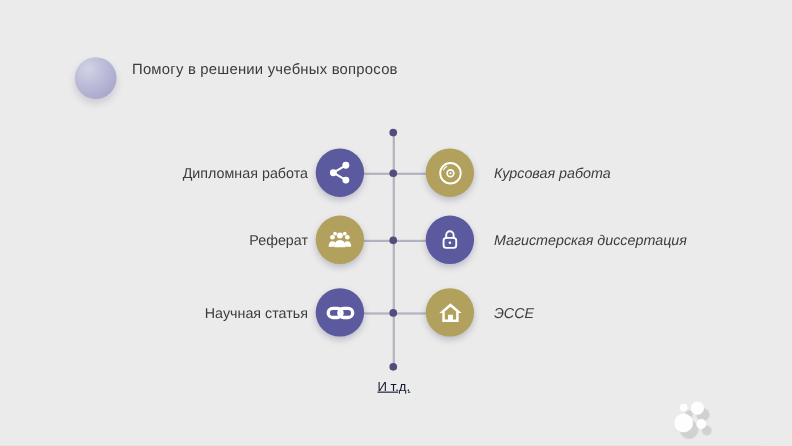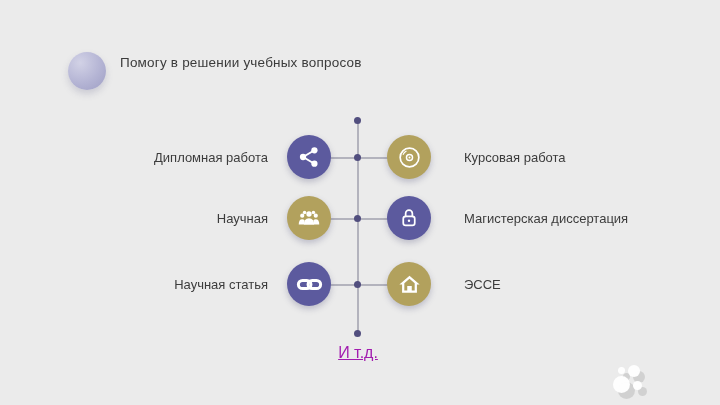"Дипломная работа" .svc-label.left { right: 452px -> 440px }
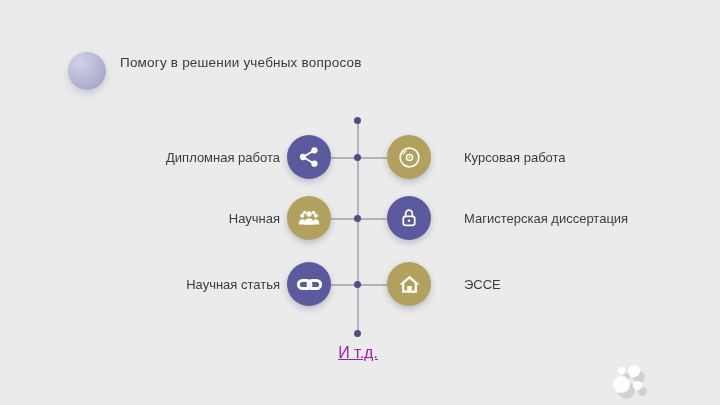"Курсовая работа" .svc-label.right { font-style: none -> italic; left: 464px -> 449px }
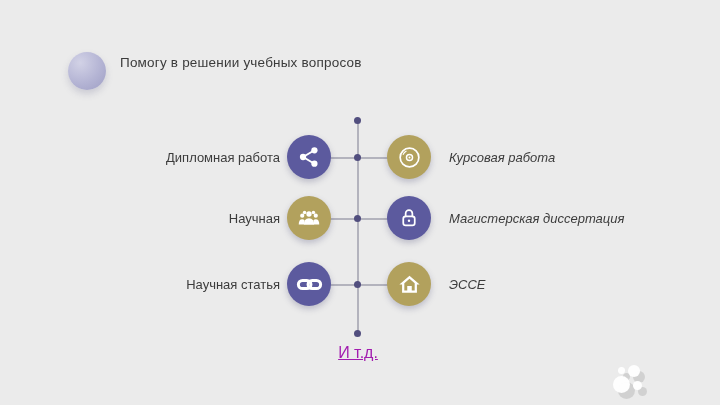"Научная" div.svc-label { text: Научная -> Реферат }
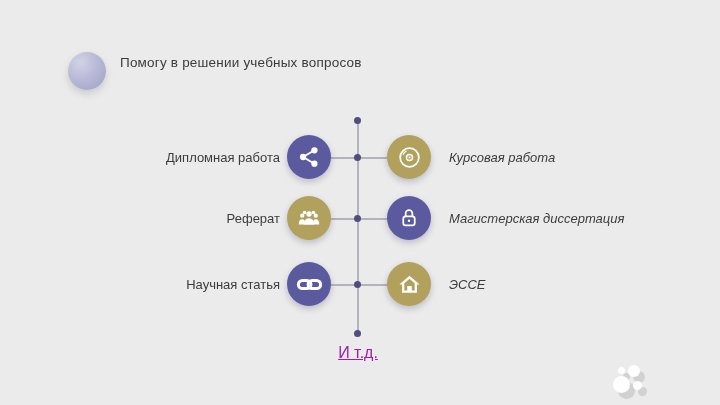"И т.д." .footer-label { color: #a21caf -> #0f172a; font-size: 16px -> 12px }
